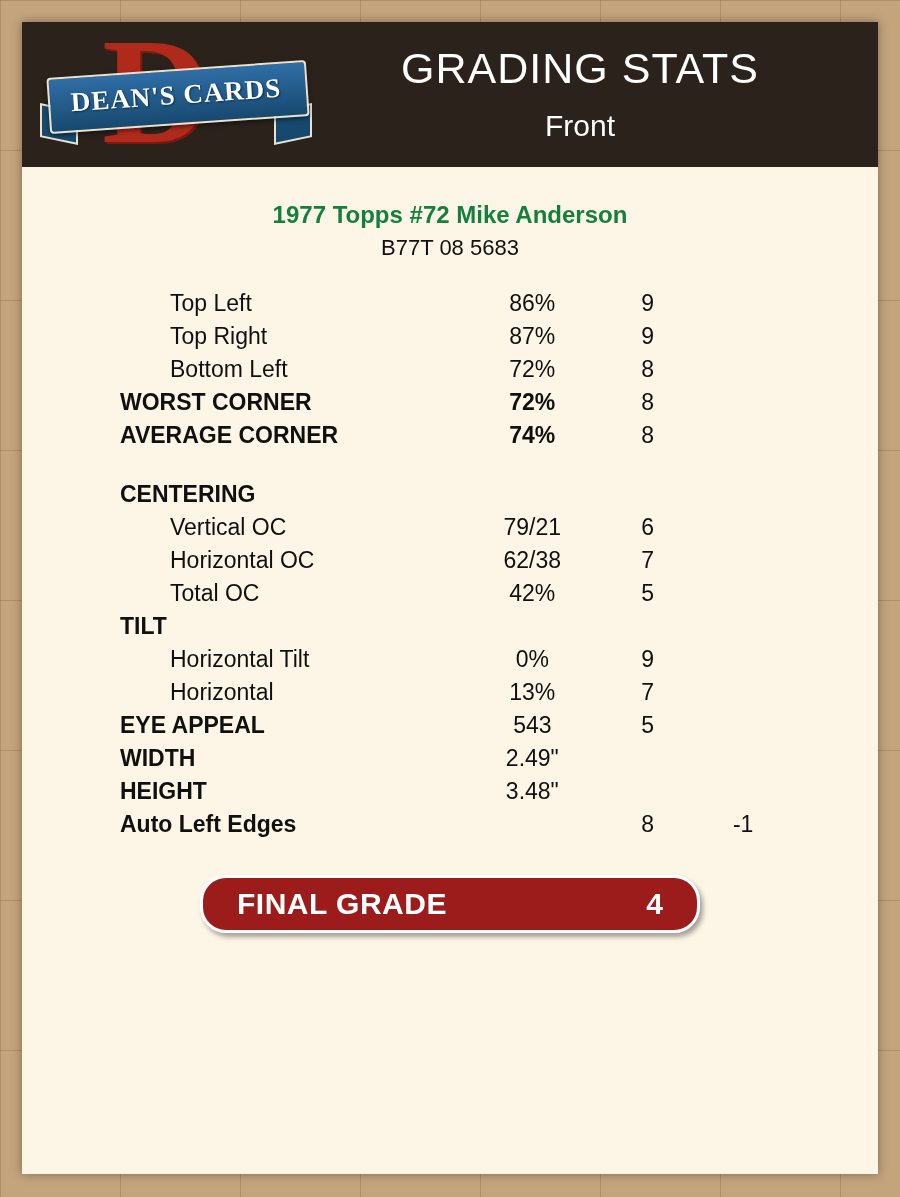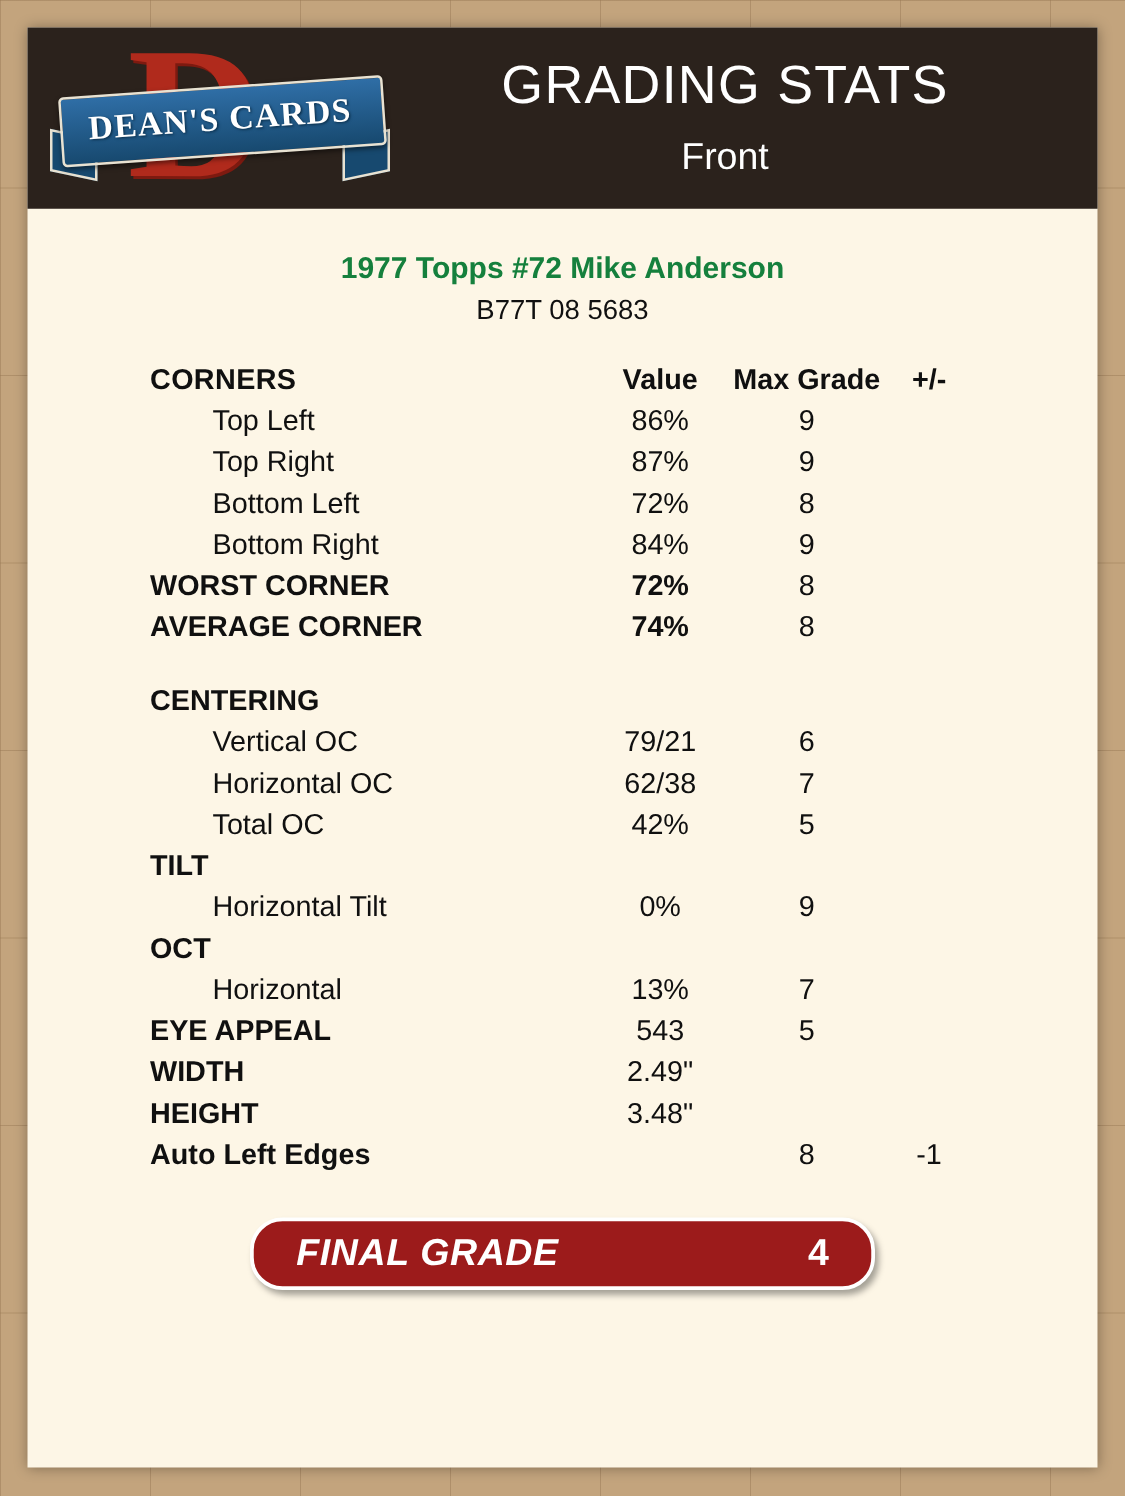"CORNERS" tr.head { html: <tr> <td>CORNERS</td> <td>Value</td> <td>Max Grade</td> <td>+/-</td> </tr> -> none }
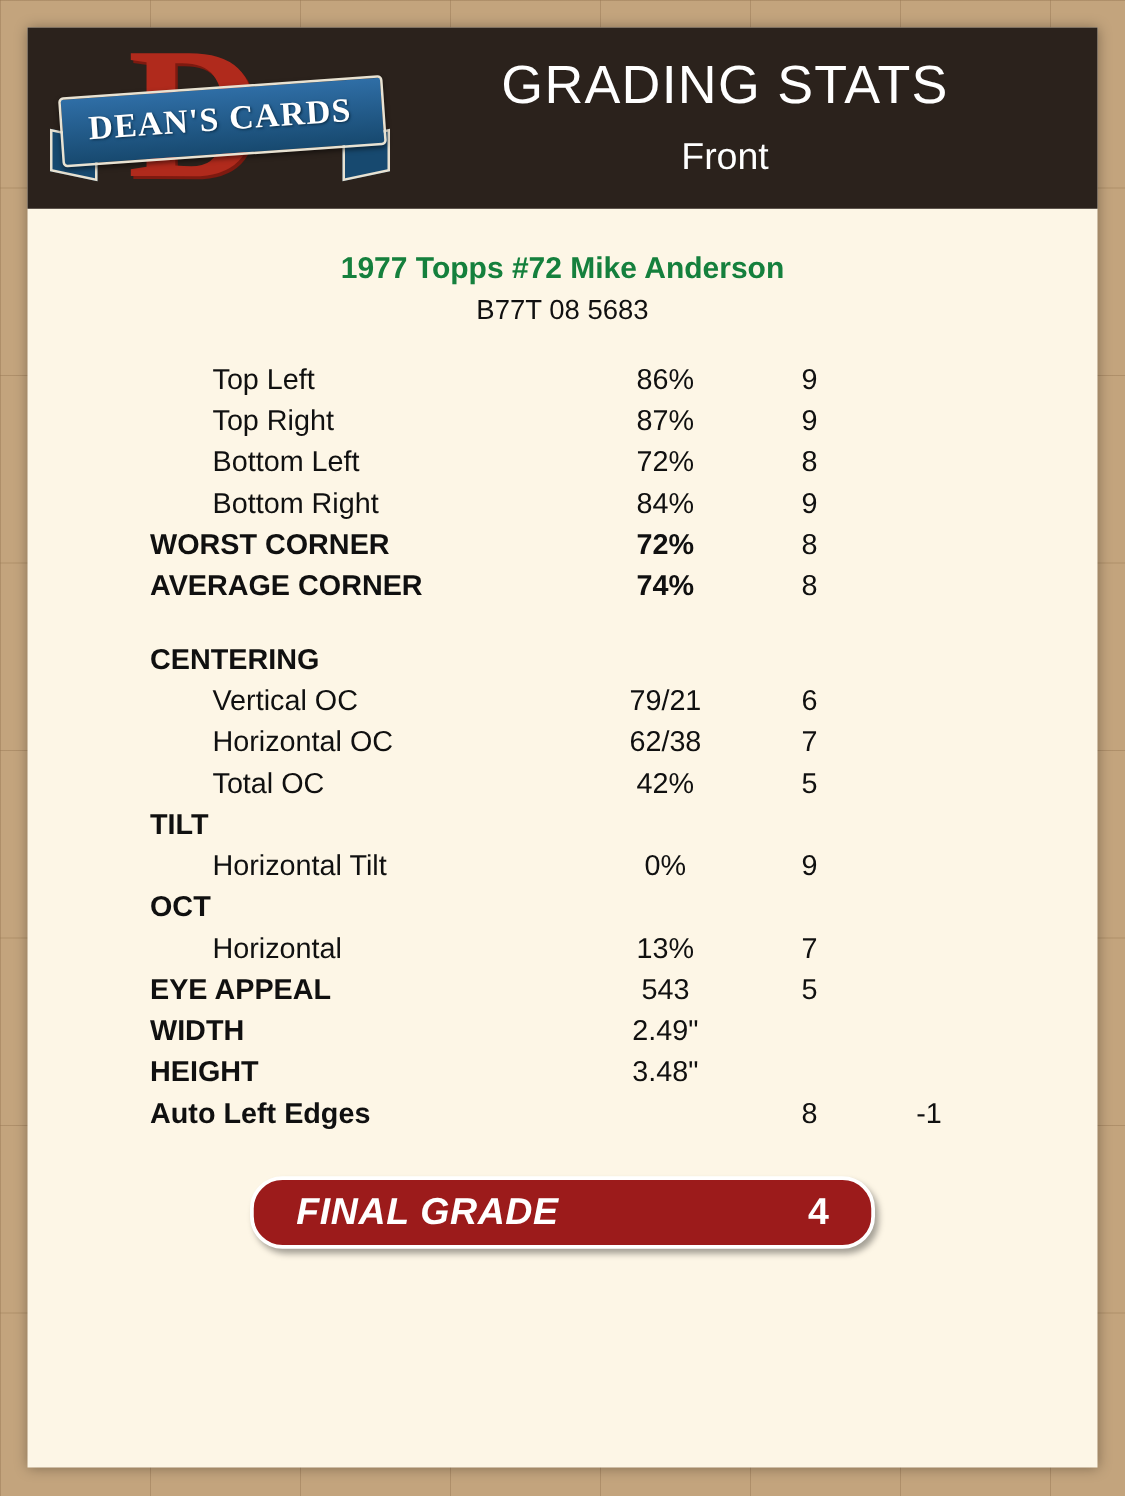"Bottom Right" tr { html: <tr> <td>Bottom Right</td> <td>84%</td> <td>9</td> <td></td> </tr> -> none }
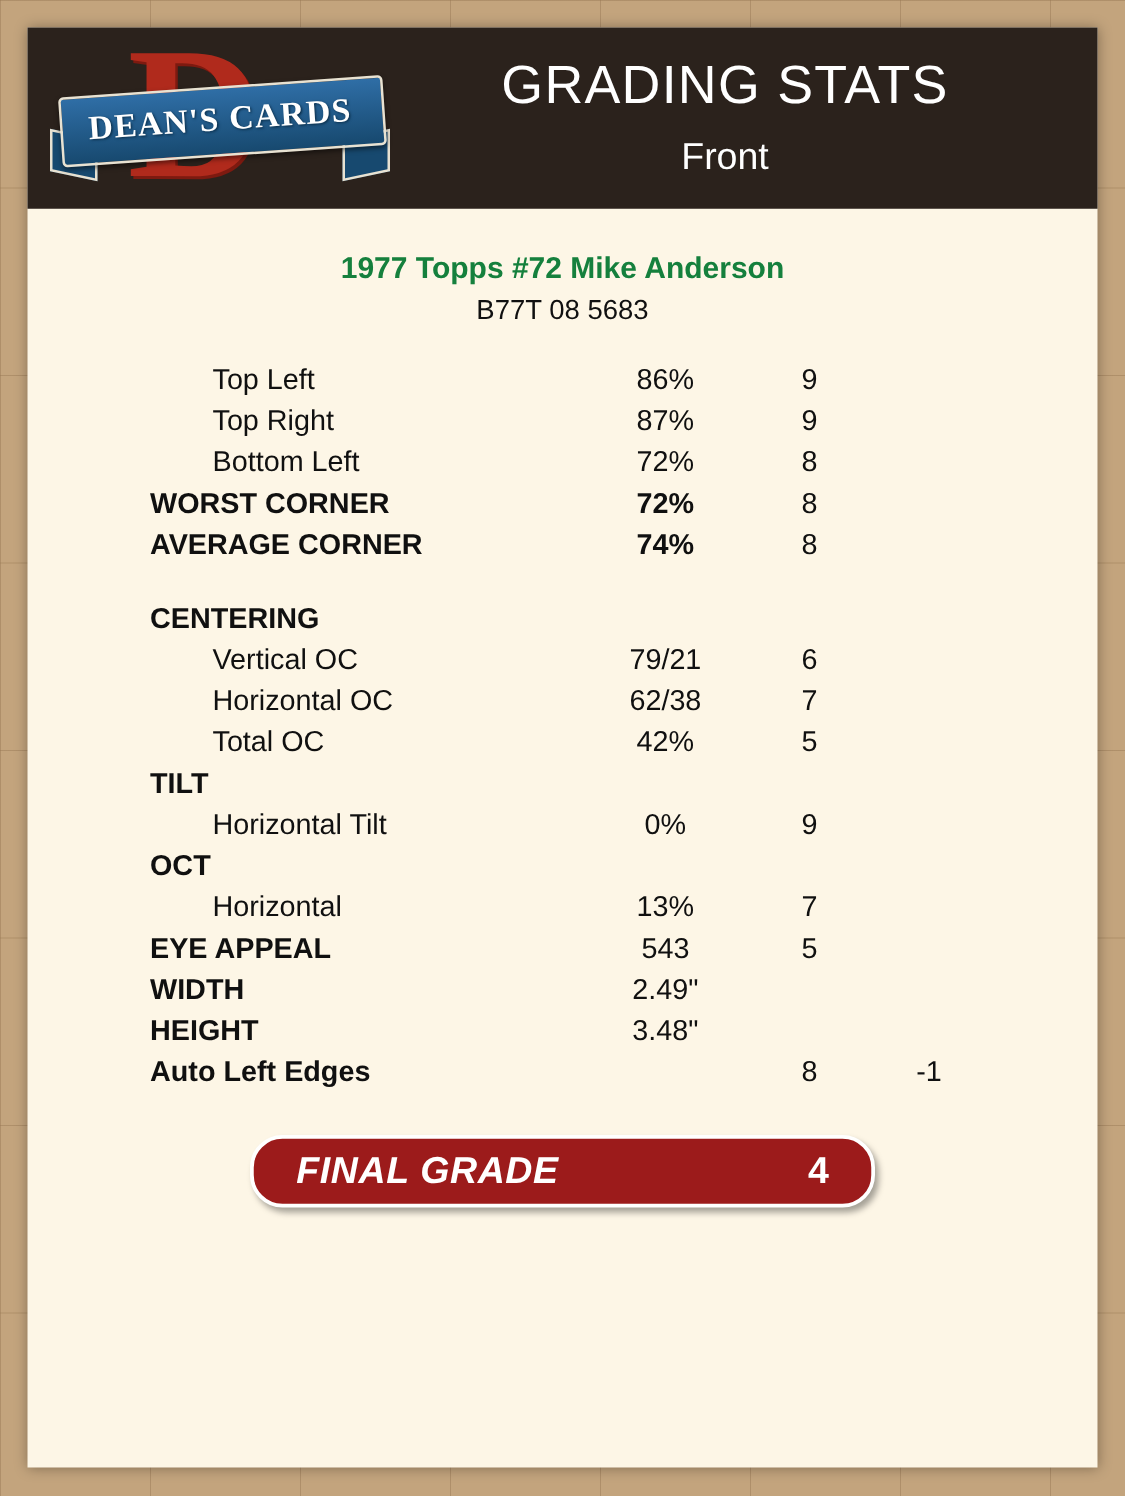"OCT" tr { html: <tr> <td>OCT</td> <td></td> <td></td> <td></td> </tr> -> none }
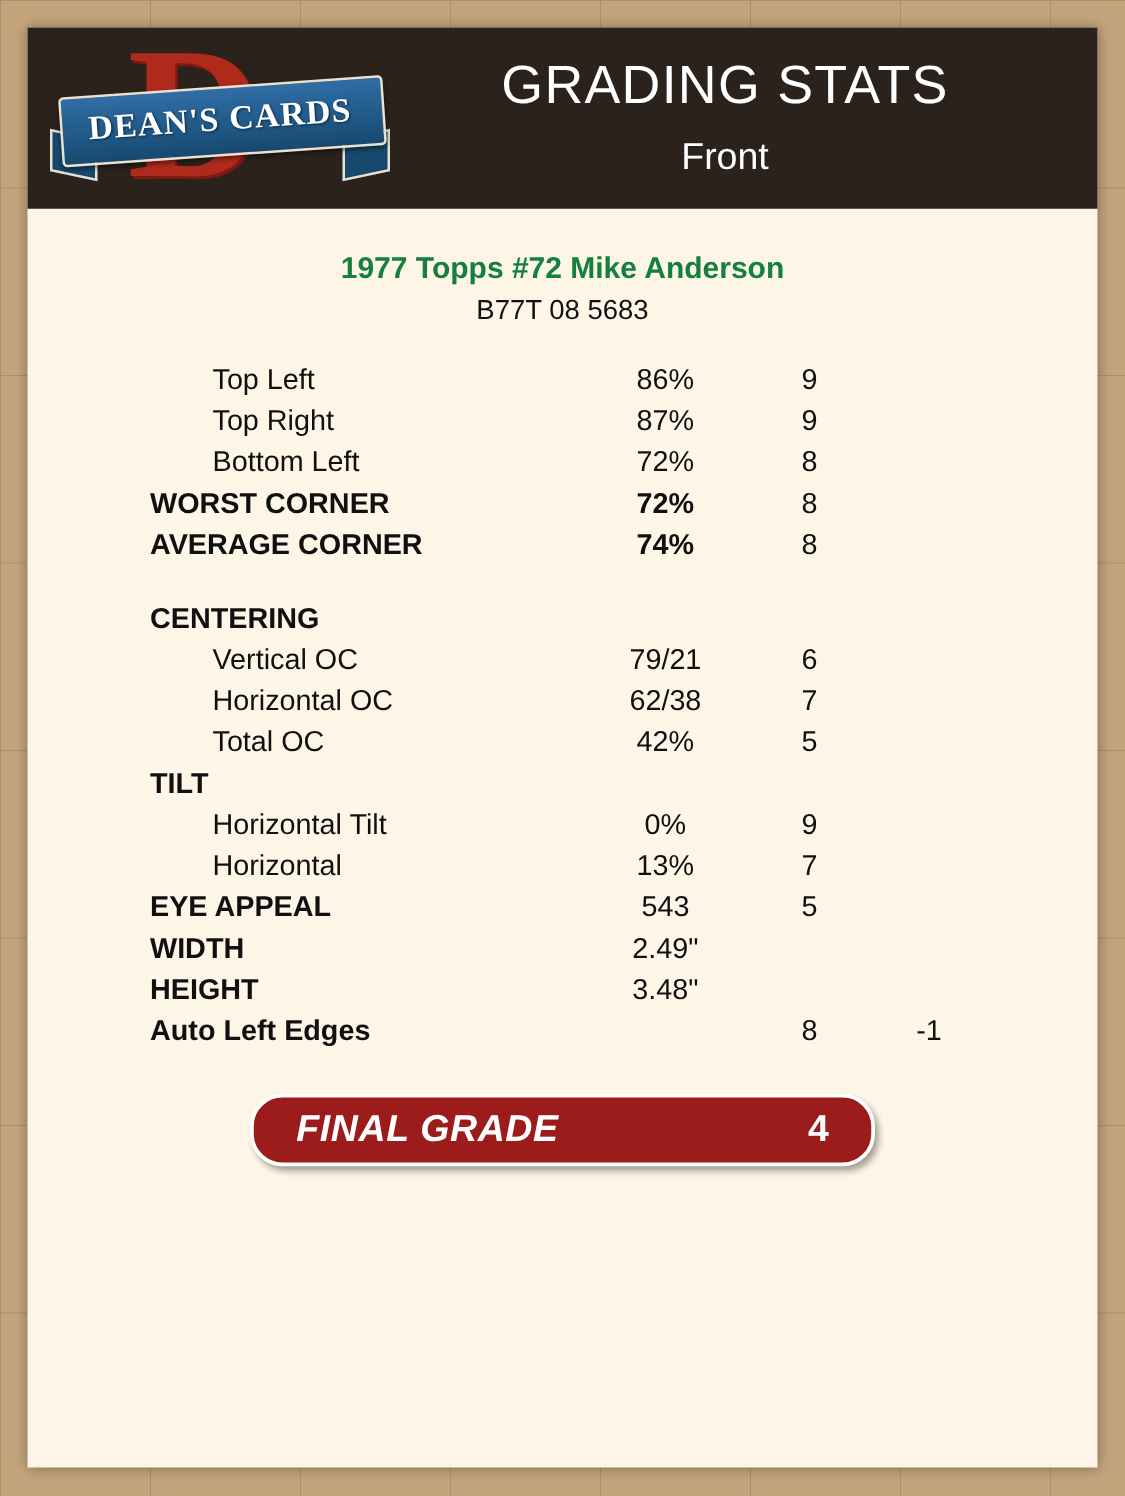"FINAL GRADE" #final-grade .fg-label { font-style: italic -> none }
